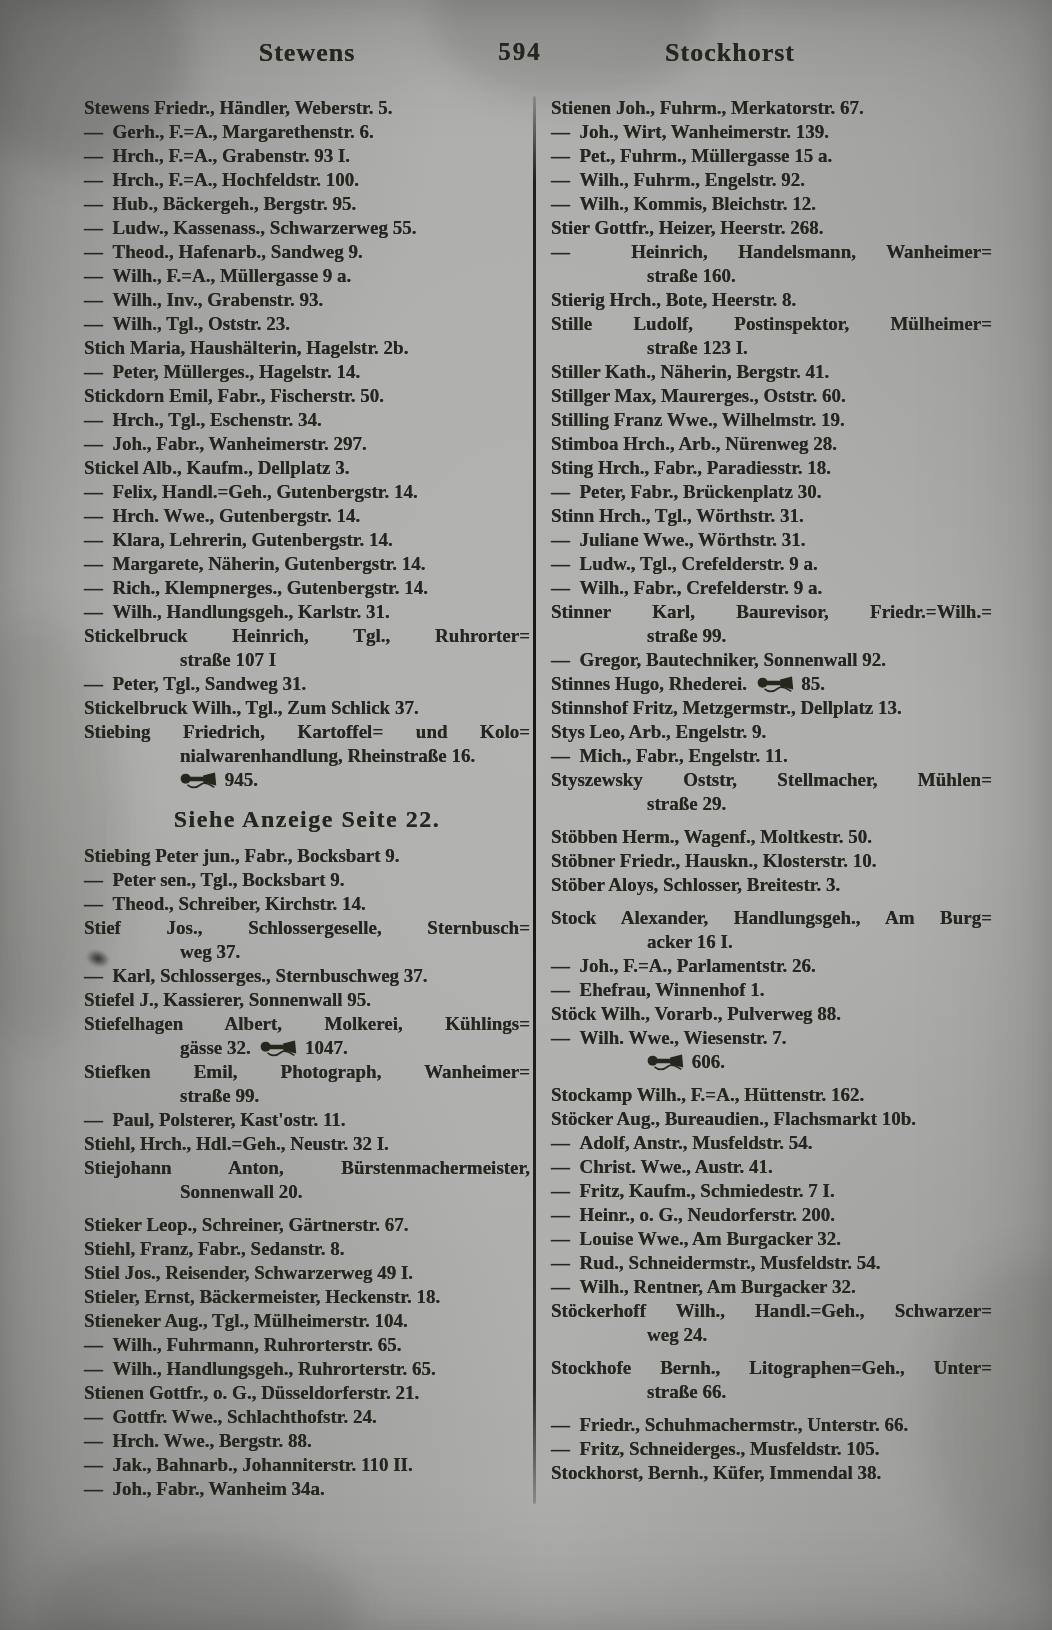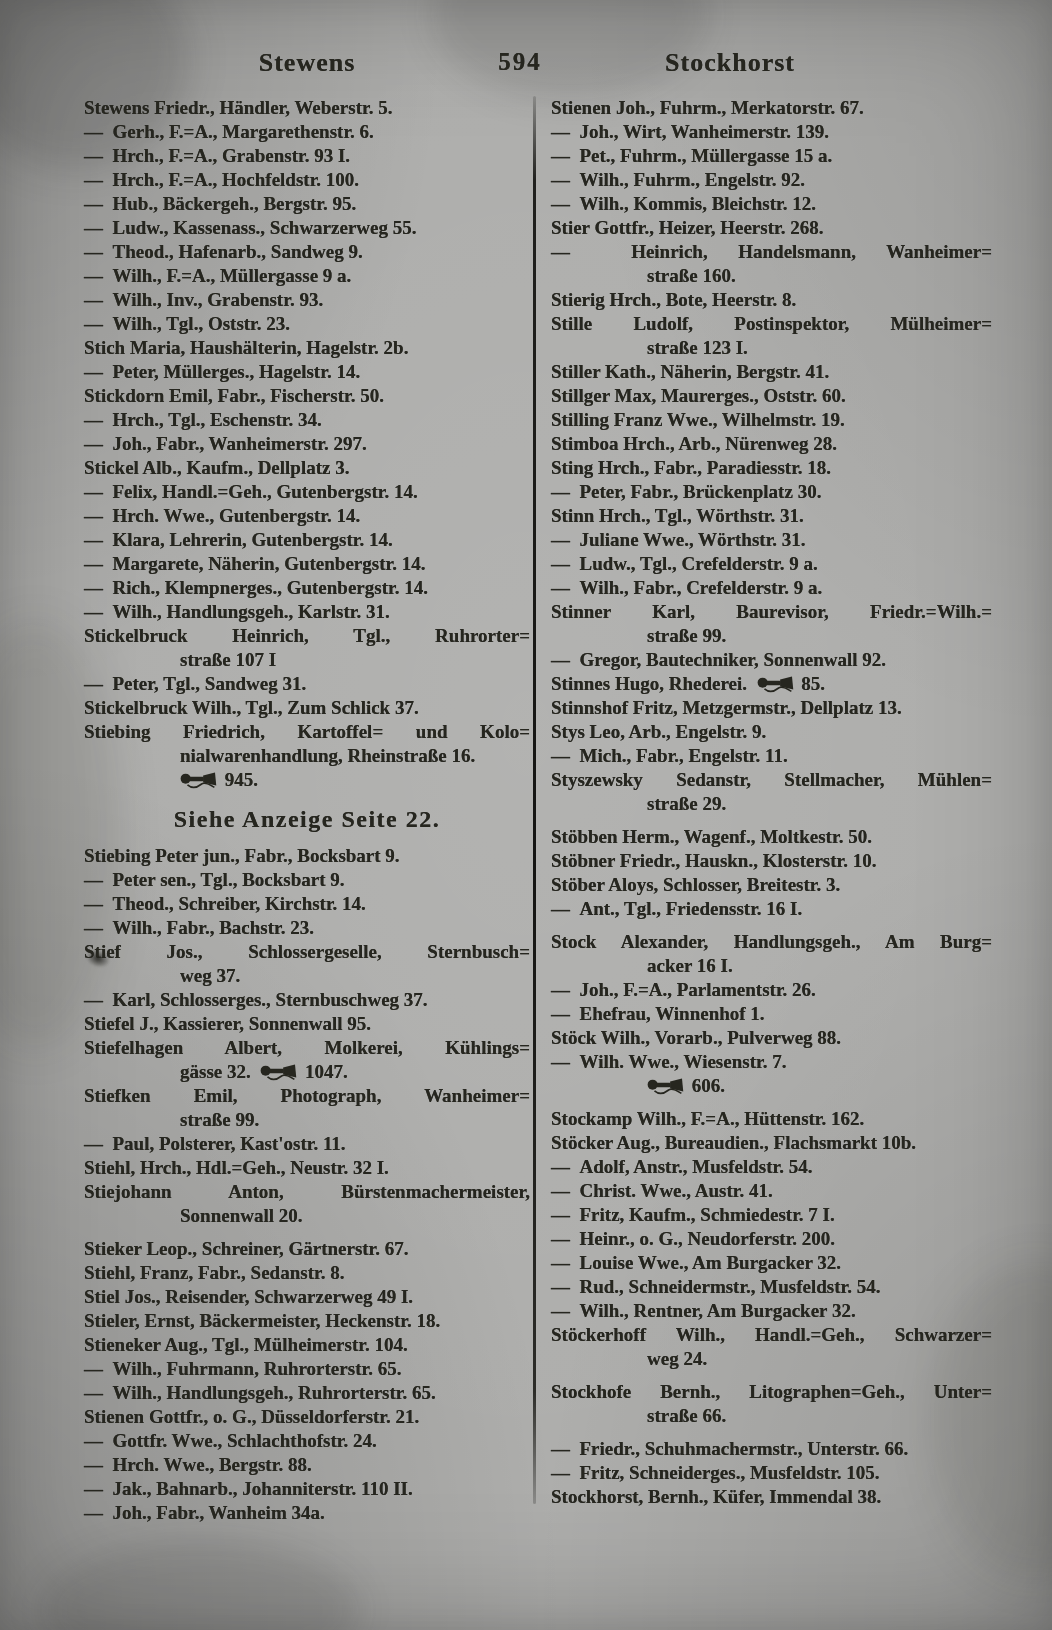"Stewens" .runhead { top: 48px -> 38px }
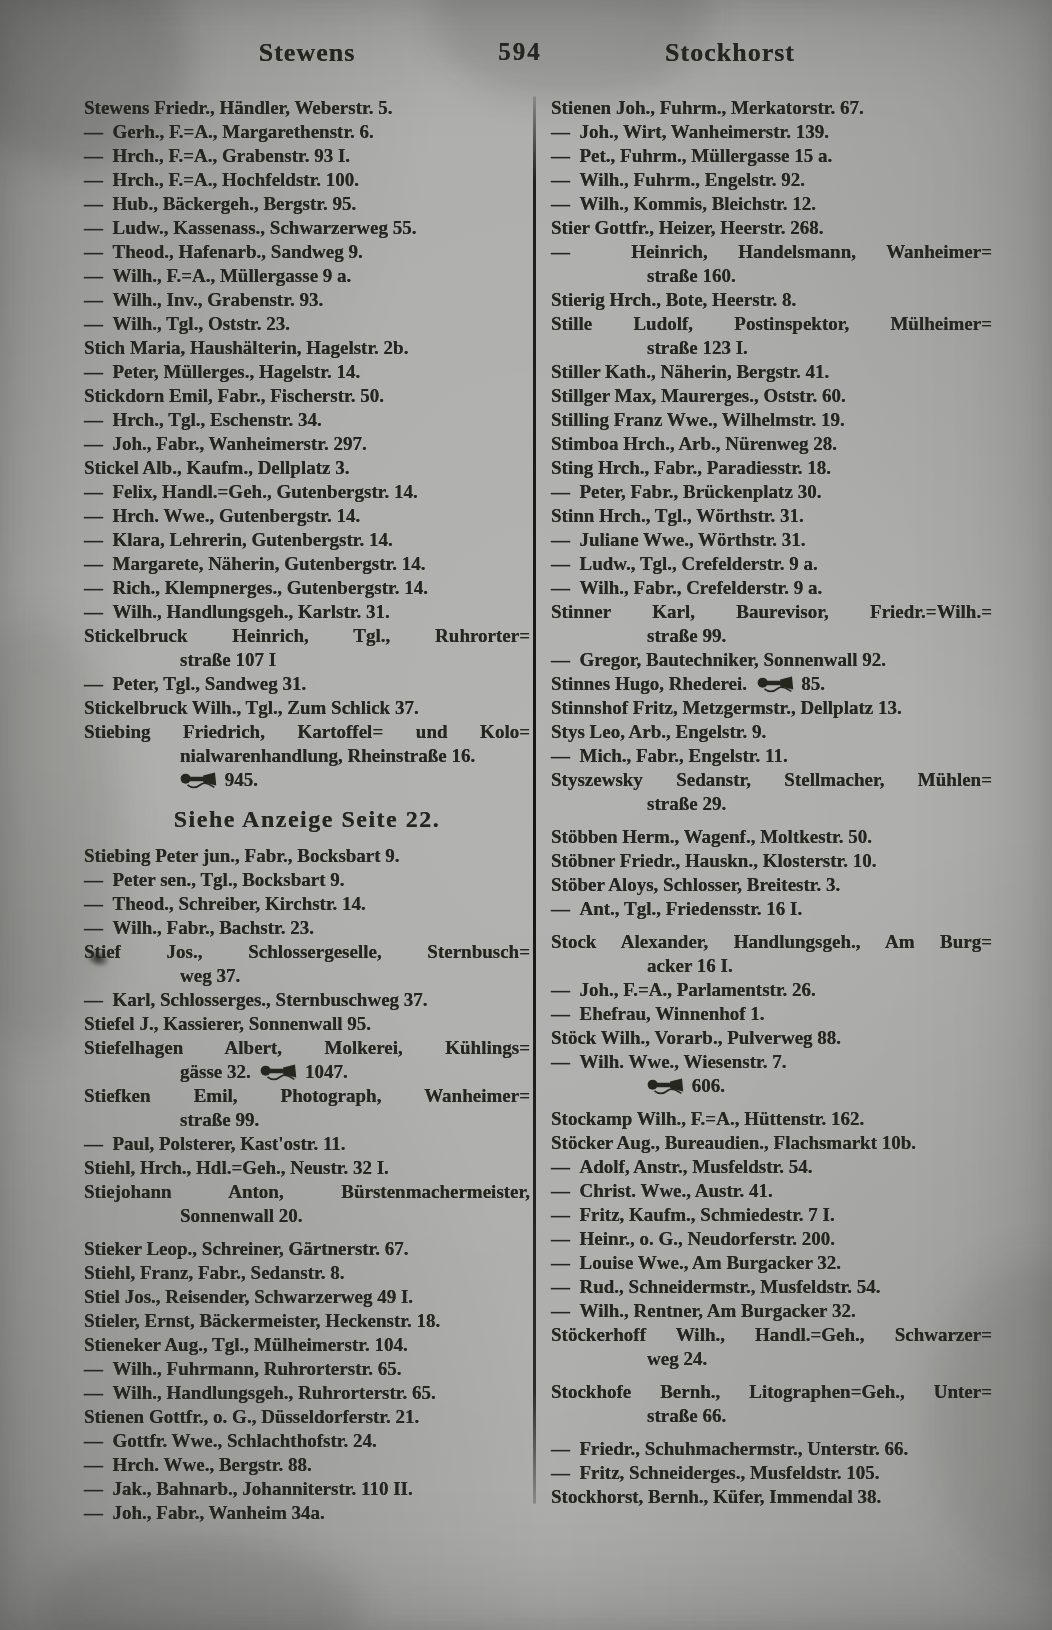"Styszewsky Sedanstr, Stellmacher," div.ln { text: Sedanstr -> Oststr }
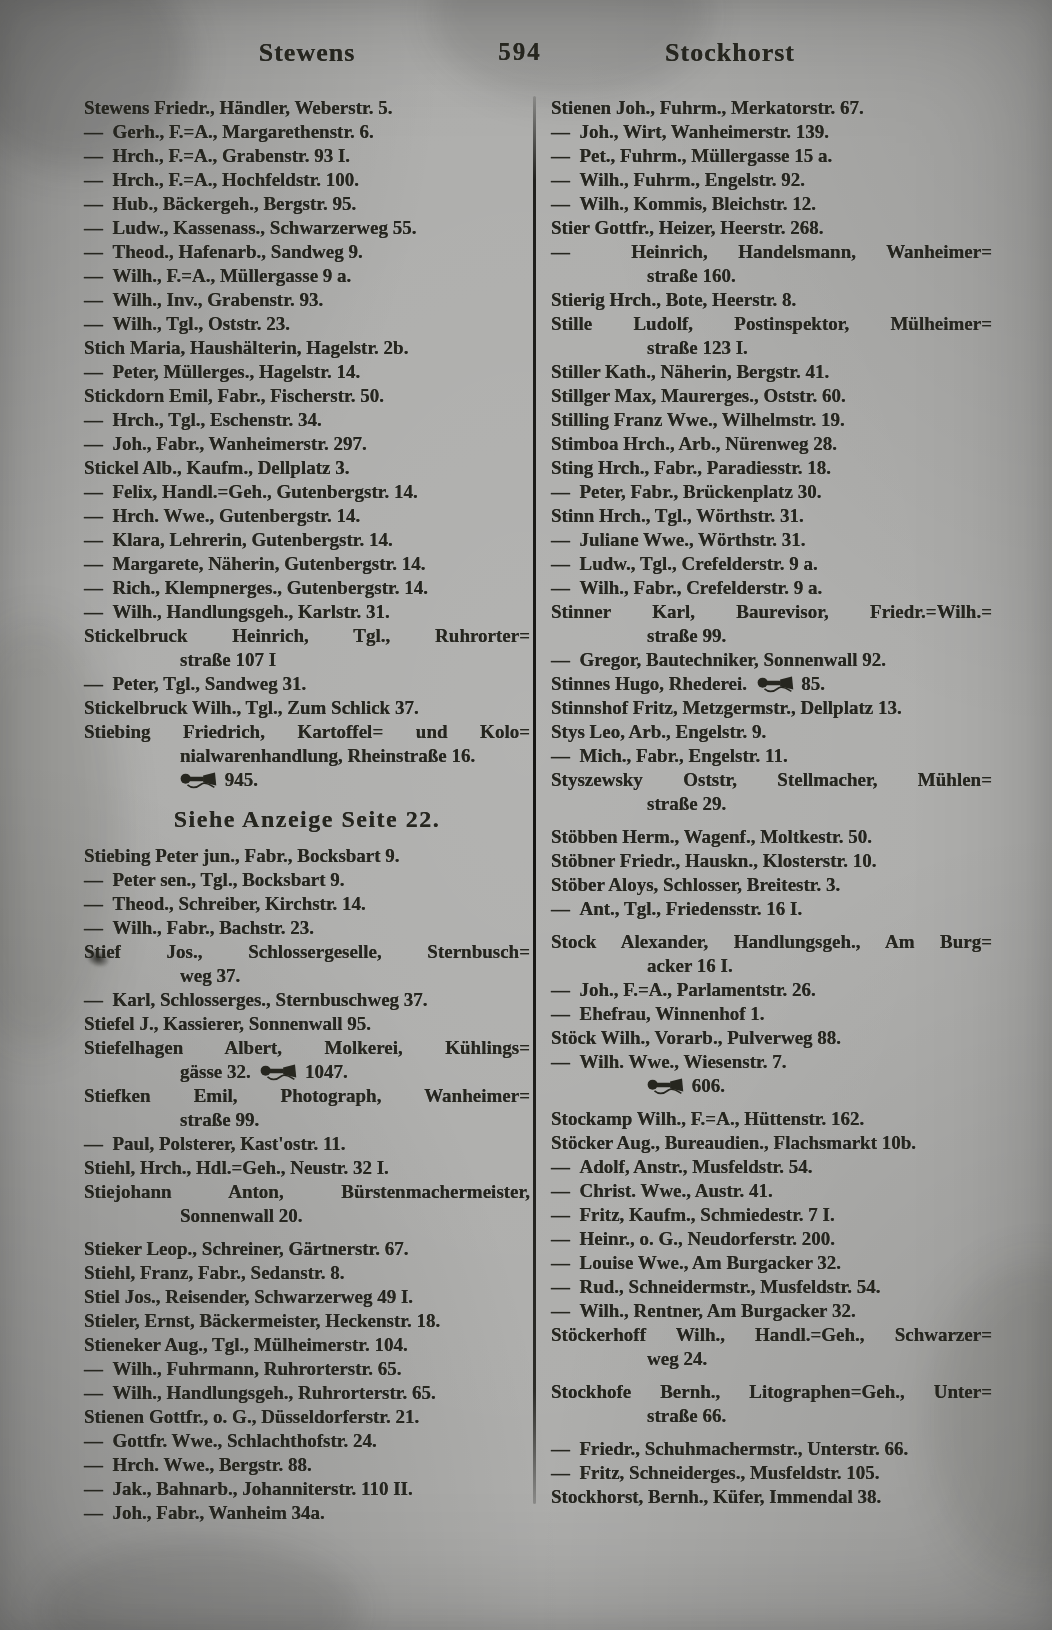"— Ant., Tgl., Friedensstr. 16" div.ln { html: <div>—&nbsp;&nbsp;Ant., Tgl., Friedensstr. 16 I.</div> -> none }
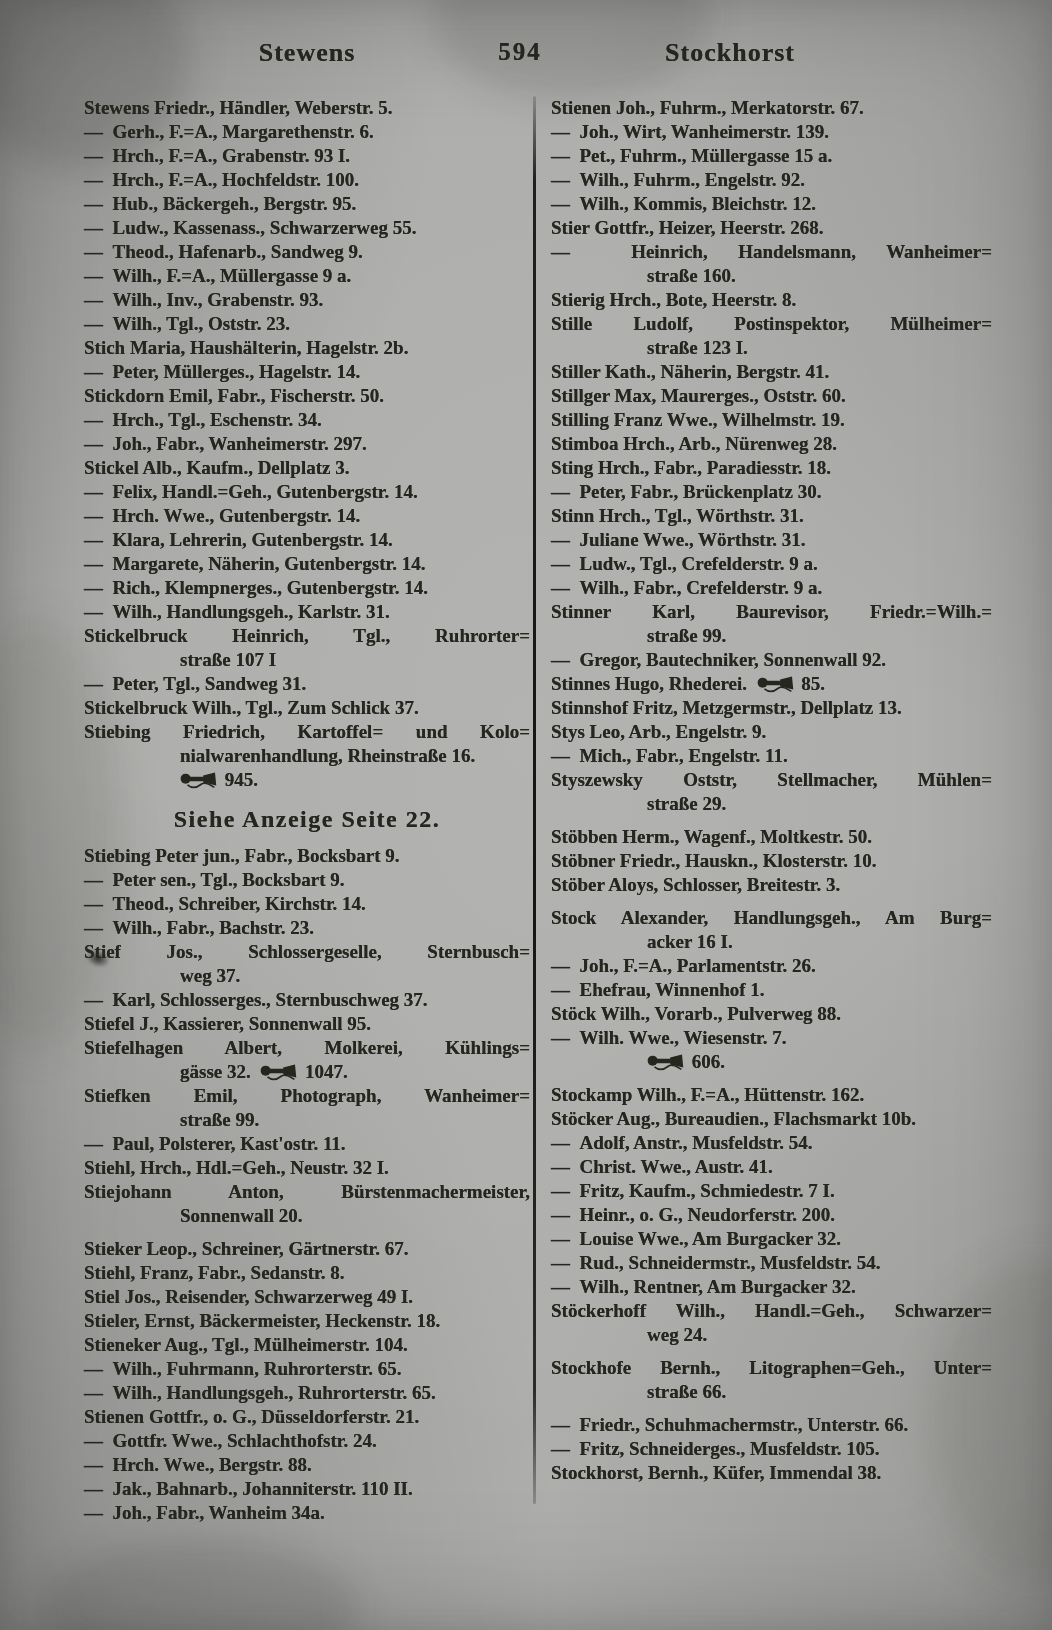"— Wilh., Fabr., Bachstr. 23." div.ln { html: <div>—&nbsp;&nbsp;Wilh., Fabr., Bachstr. 23.</div> -> none }
